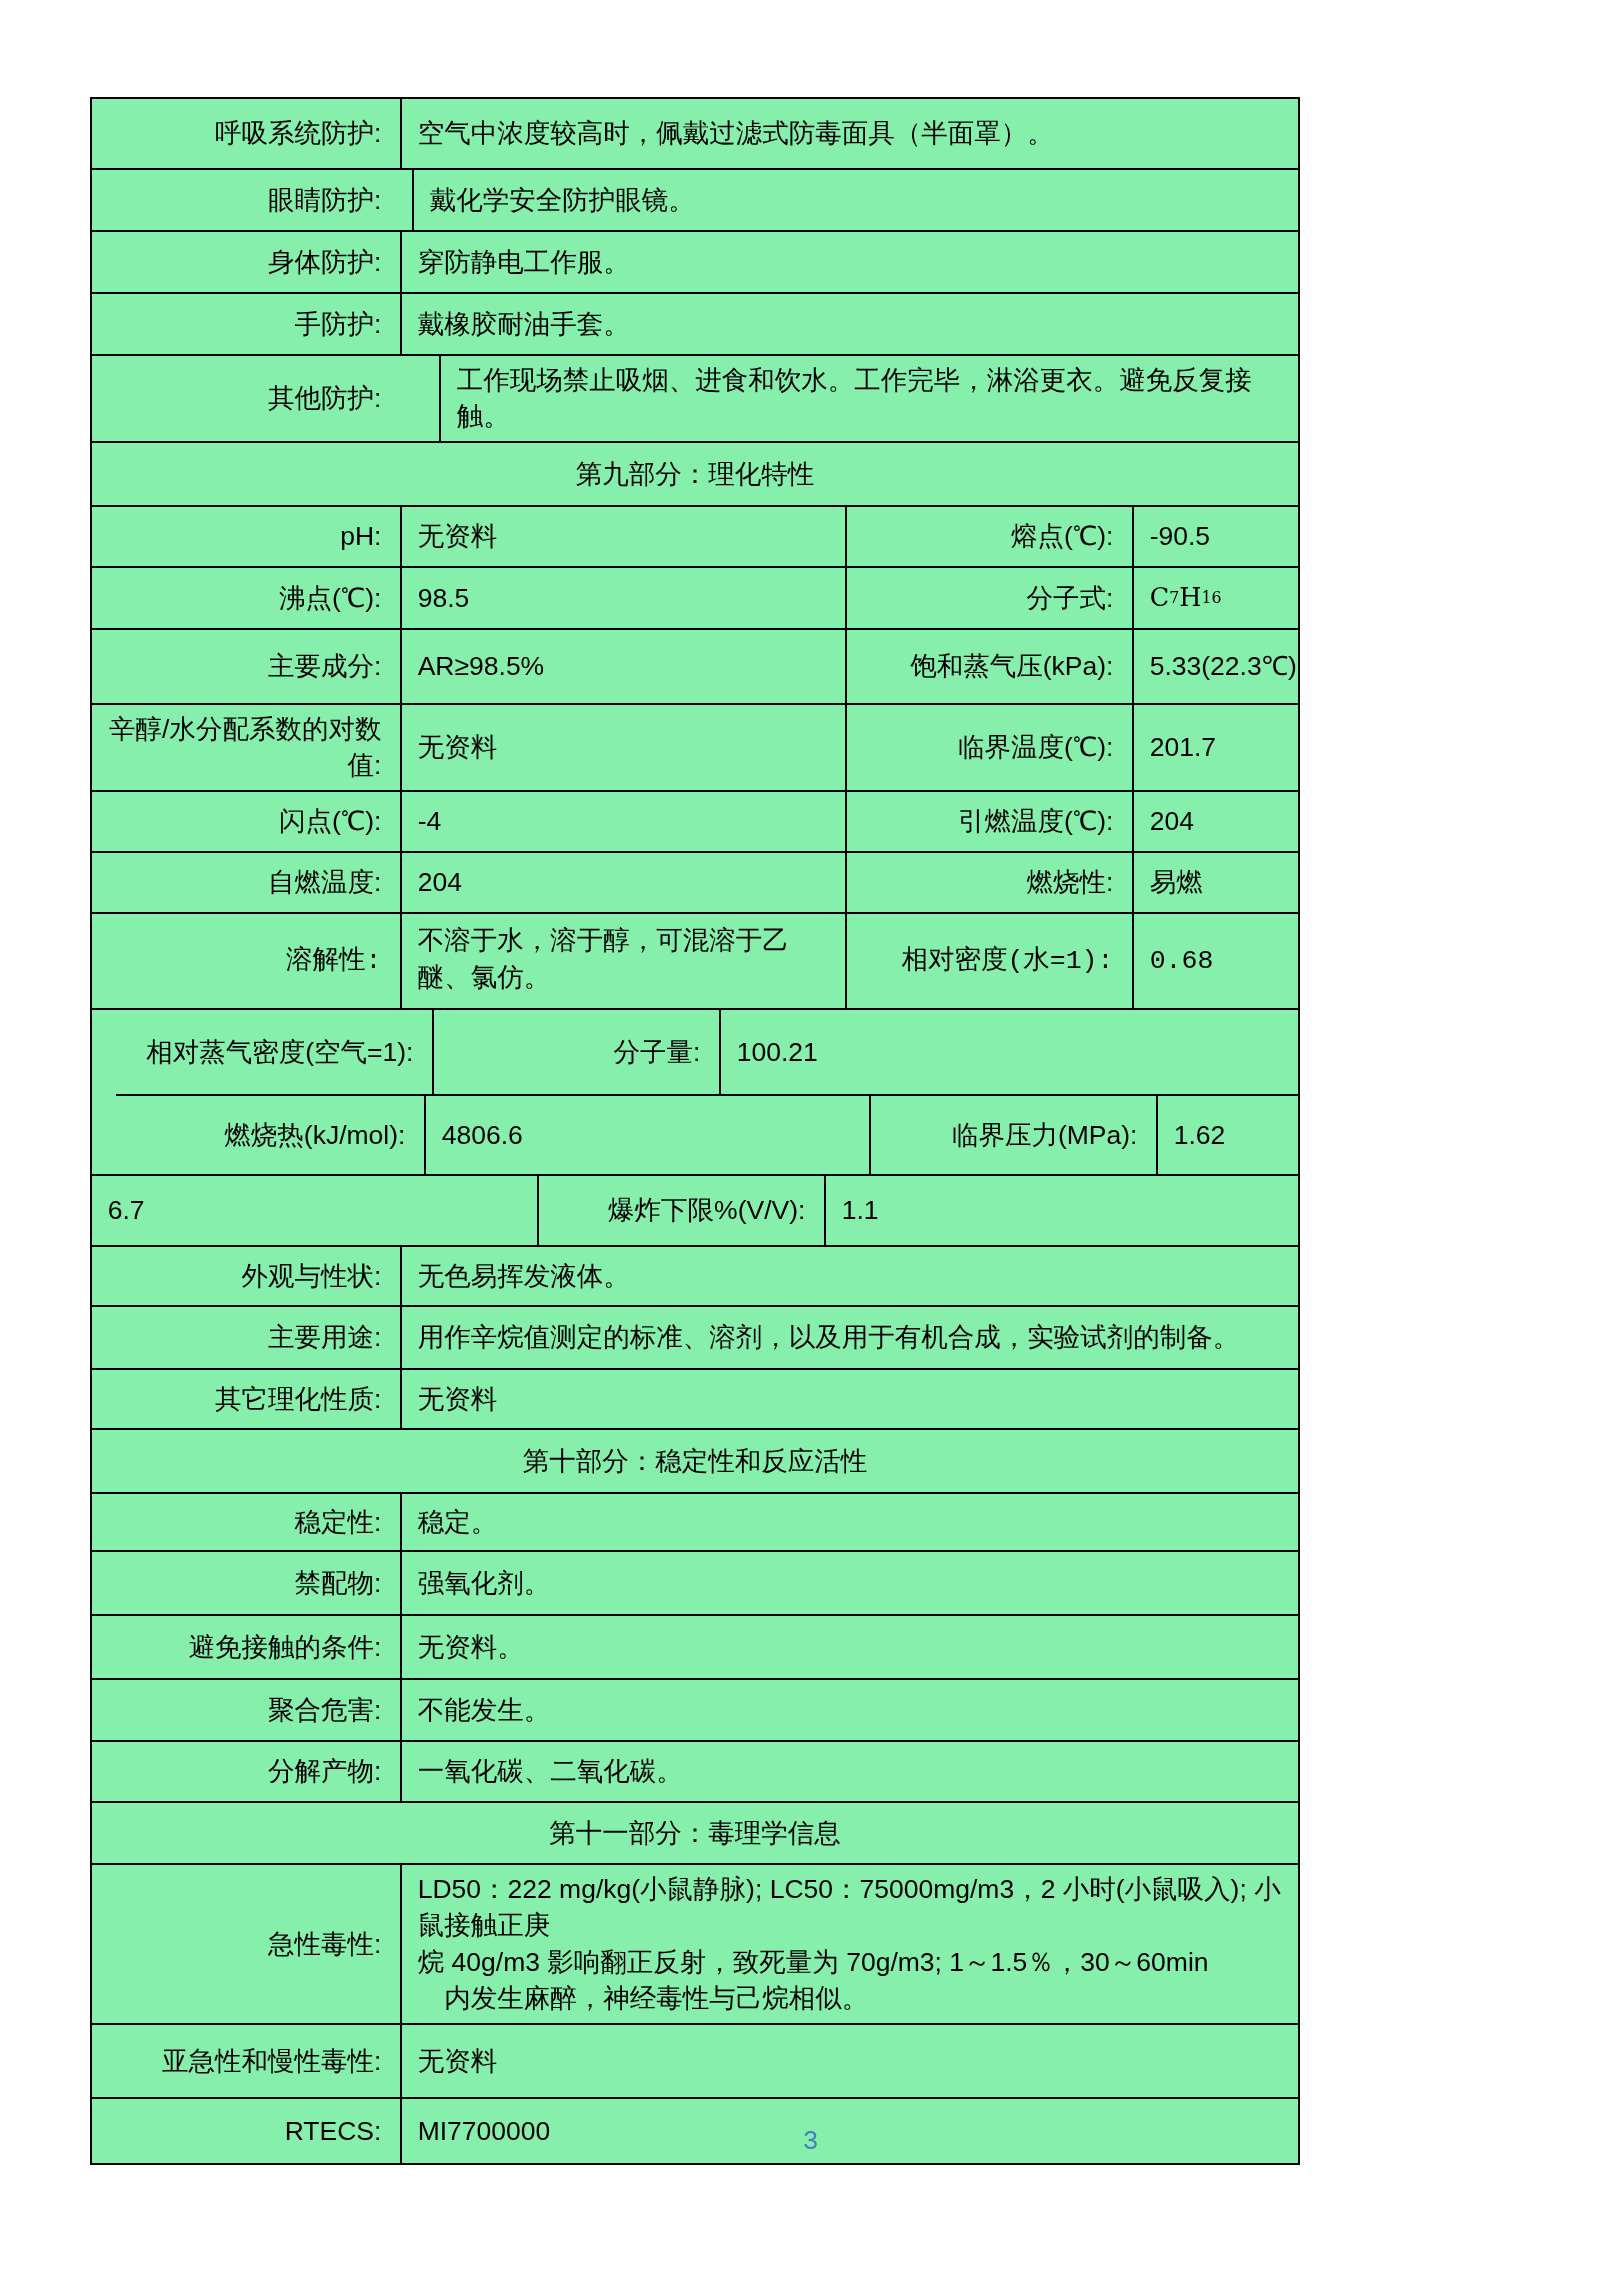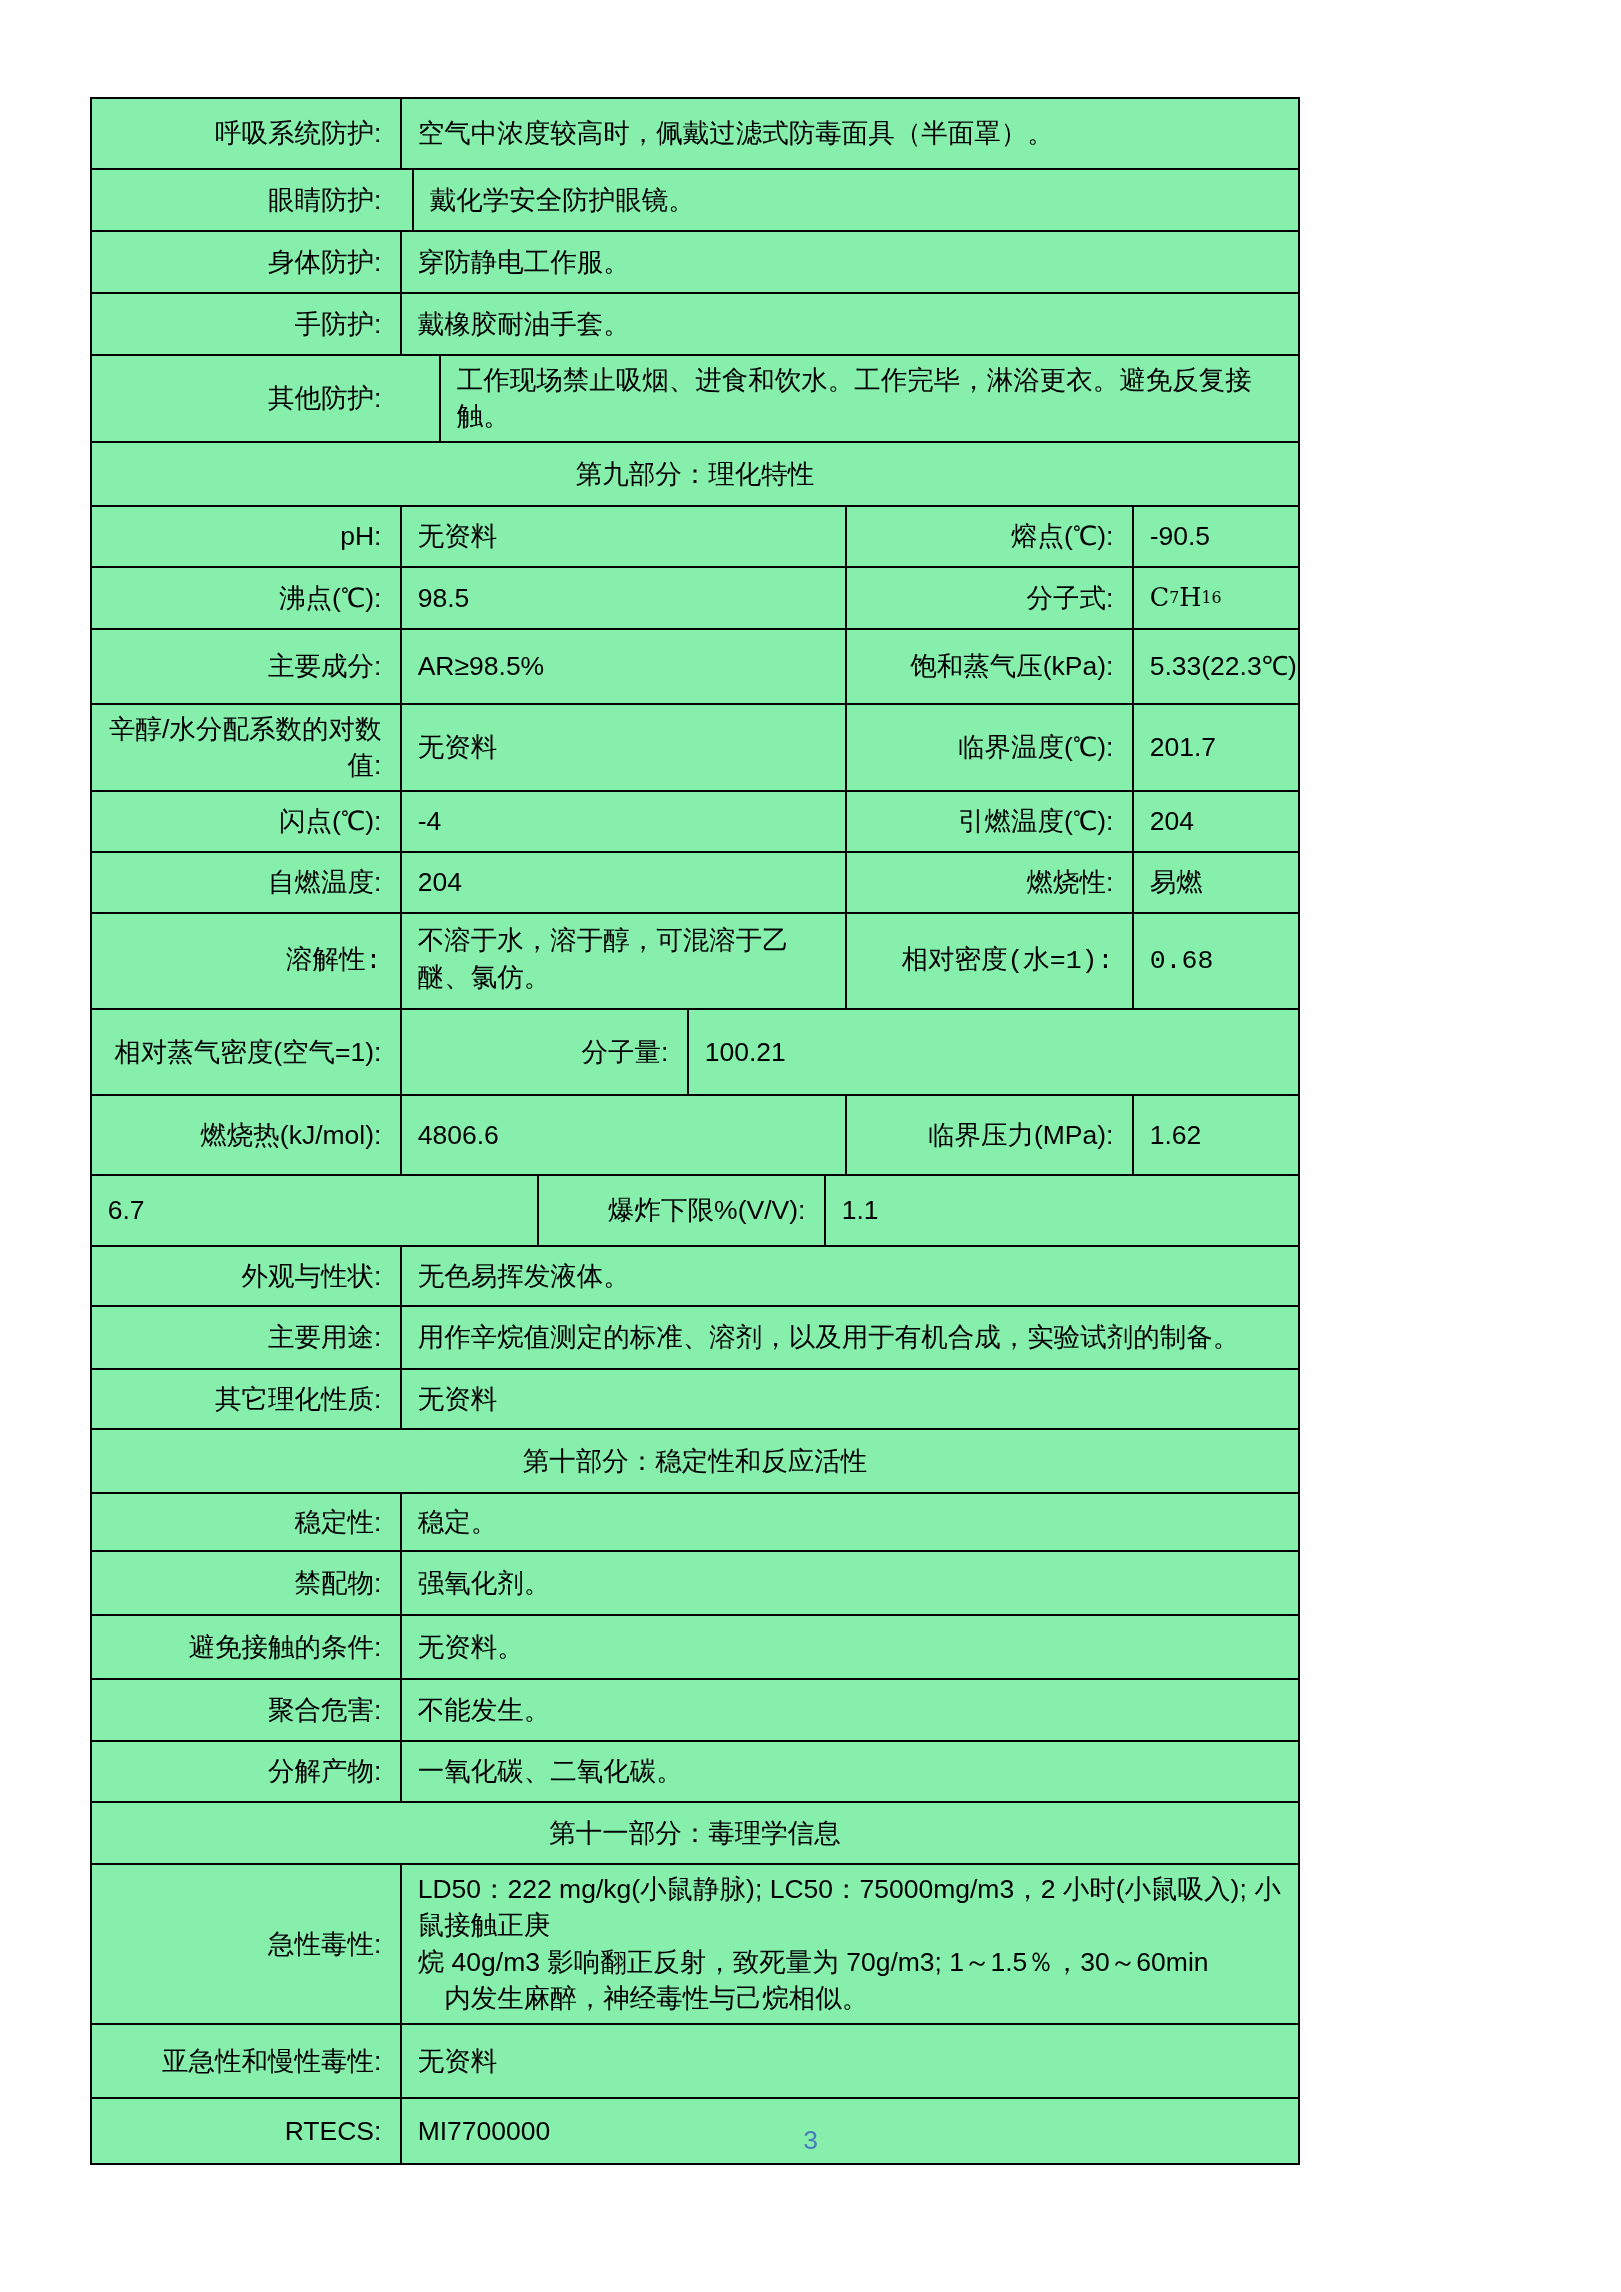"相对蒸气密度(空气=1):" div.row { padding-left: none -> 32px }
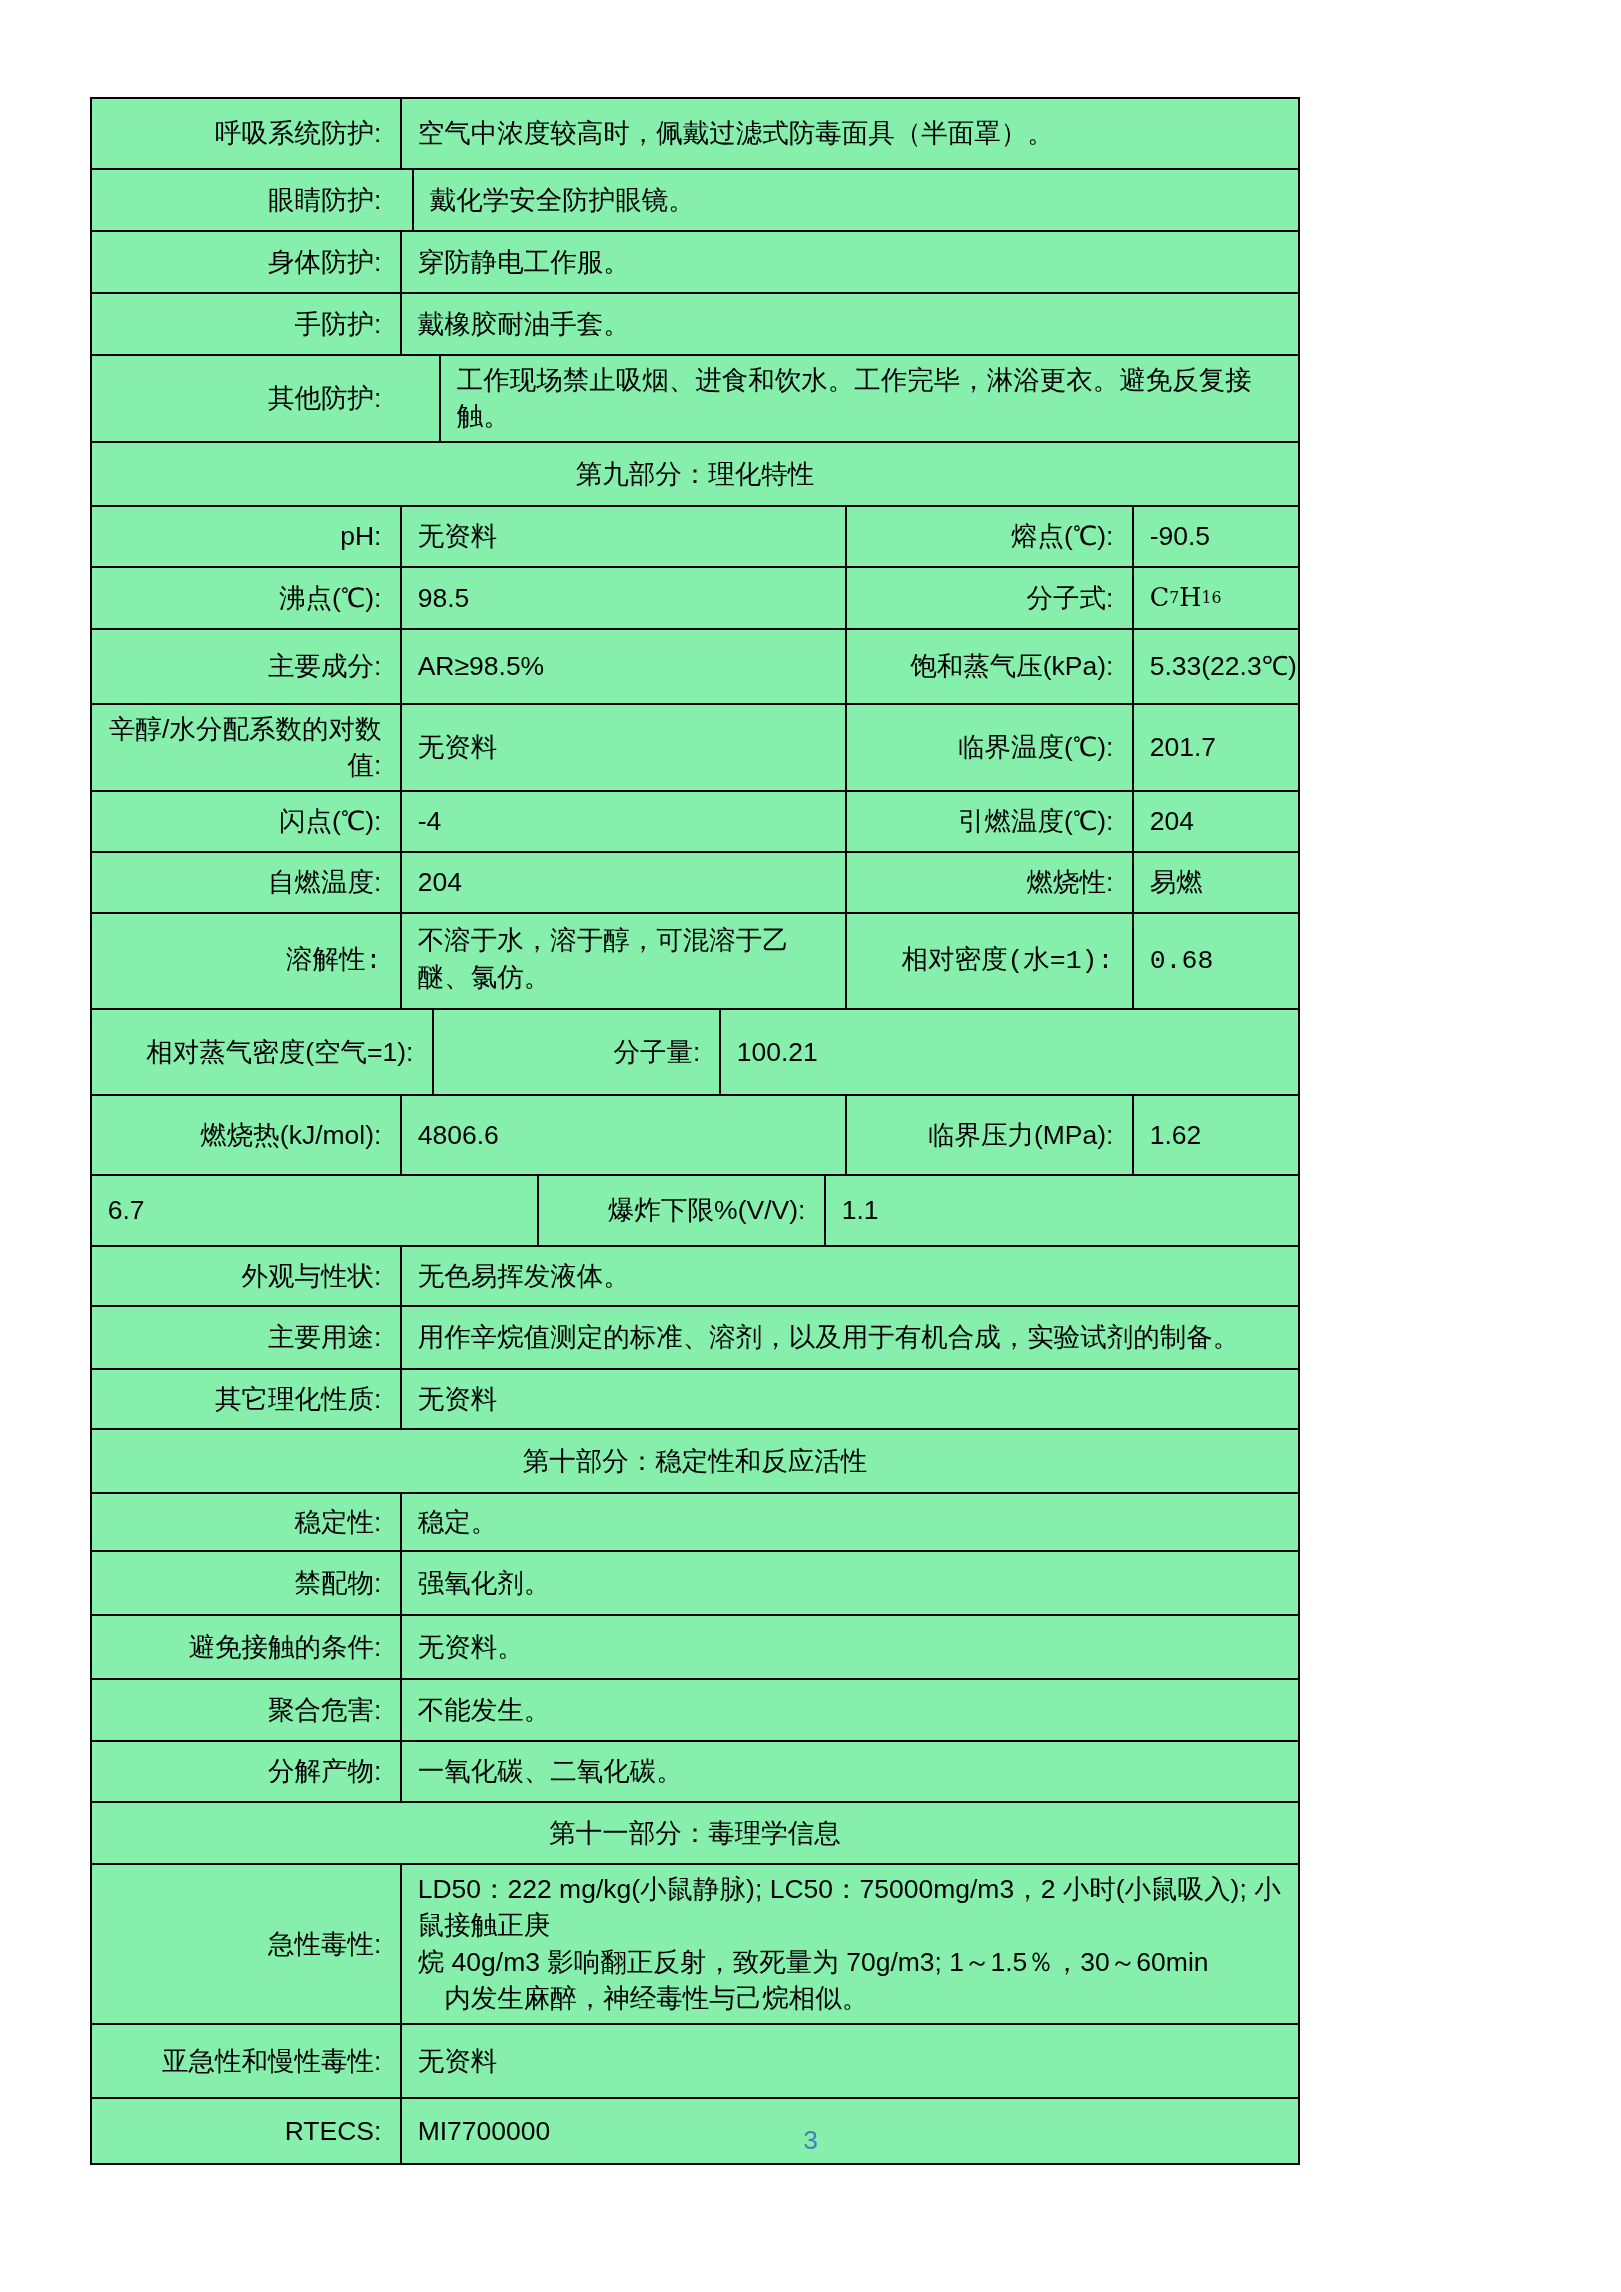"燃烧热(kJ/mol):" div.row { margin-left: none -> 24px }
